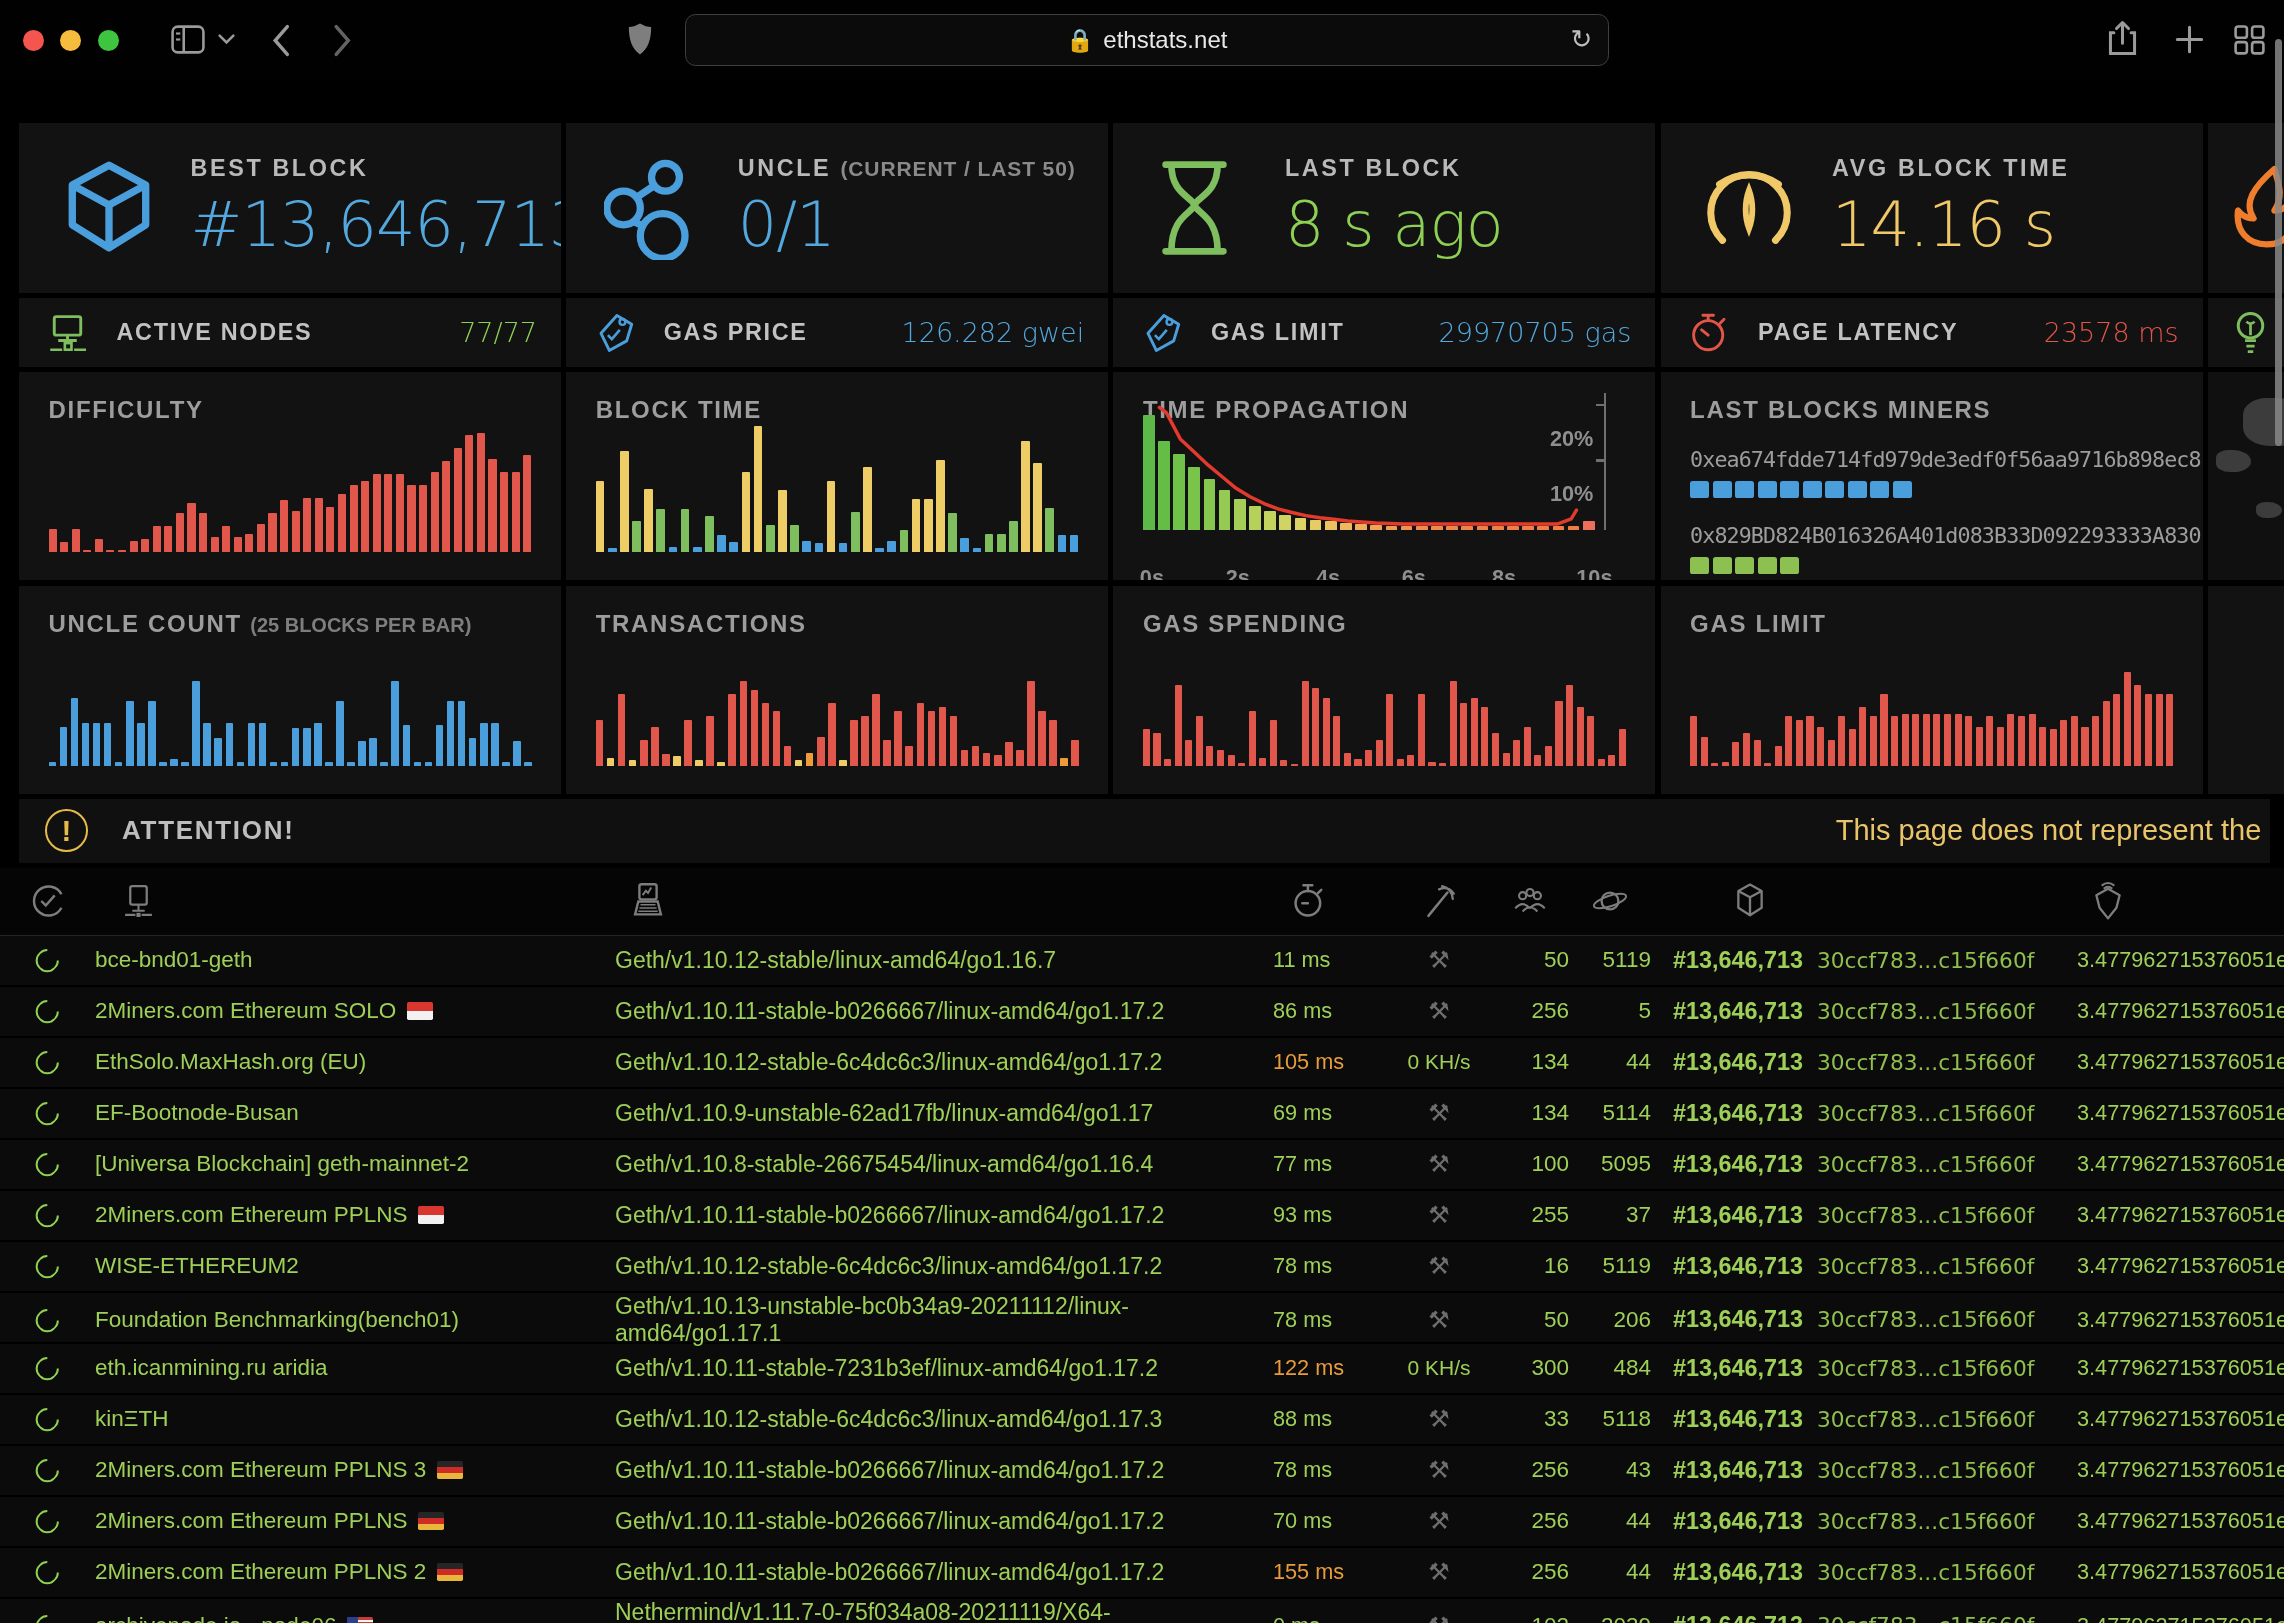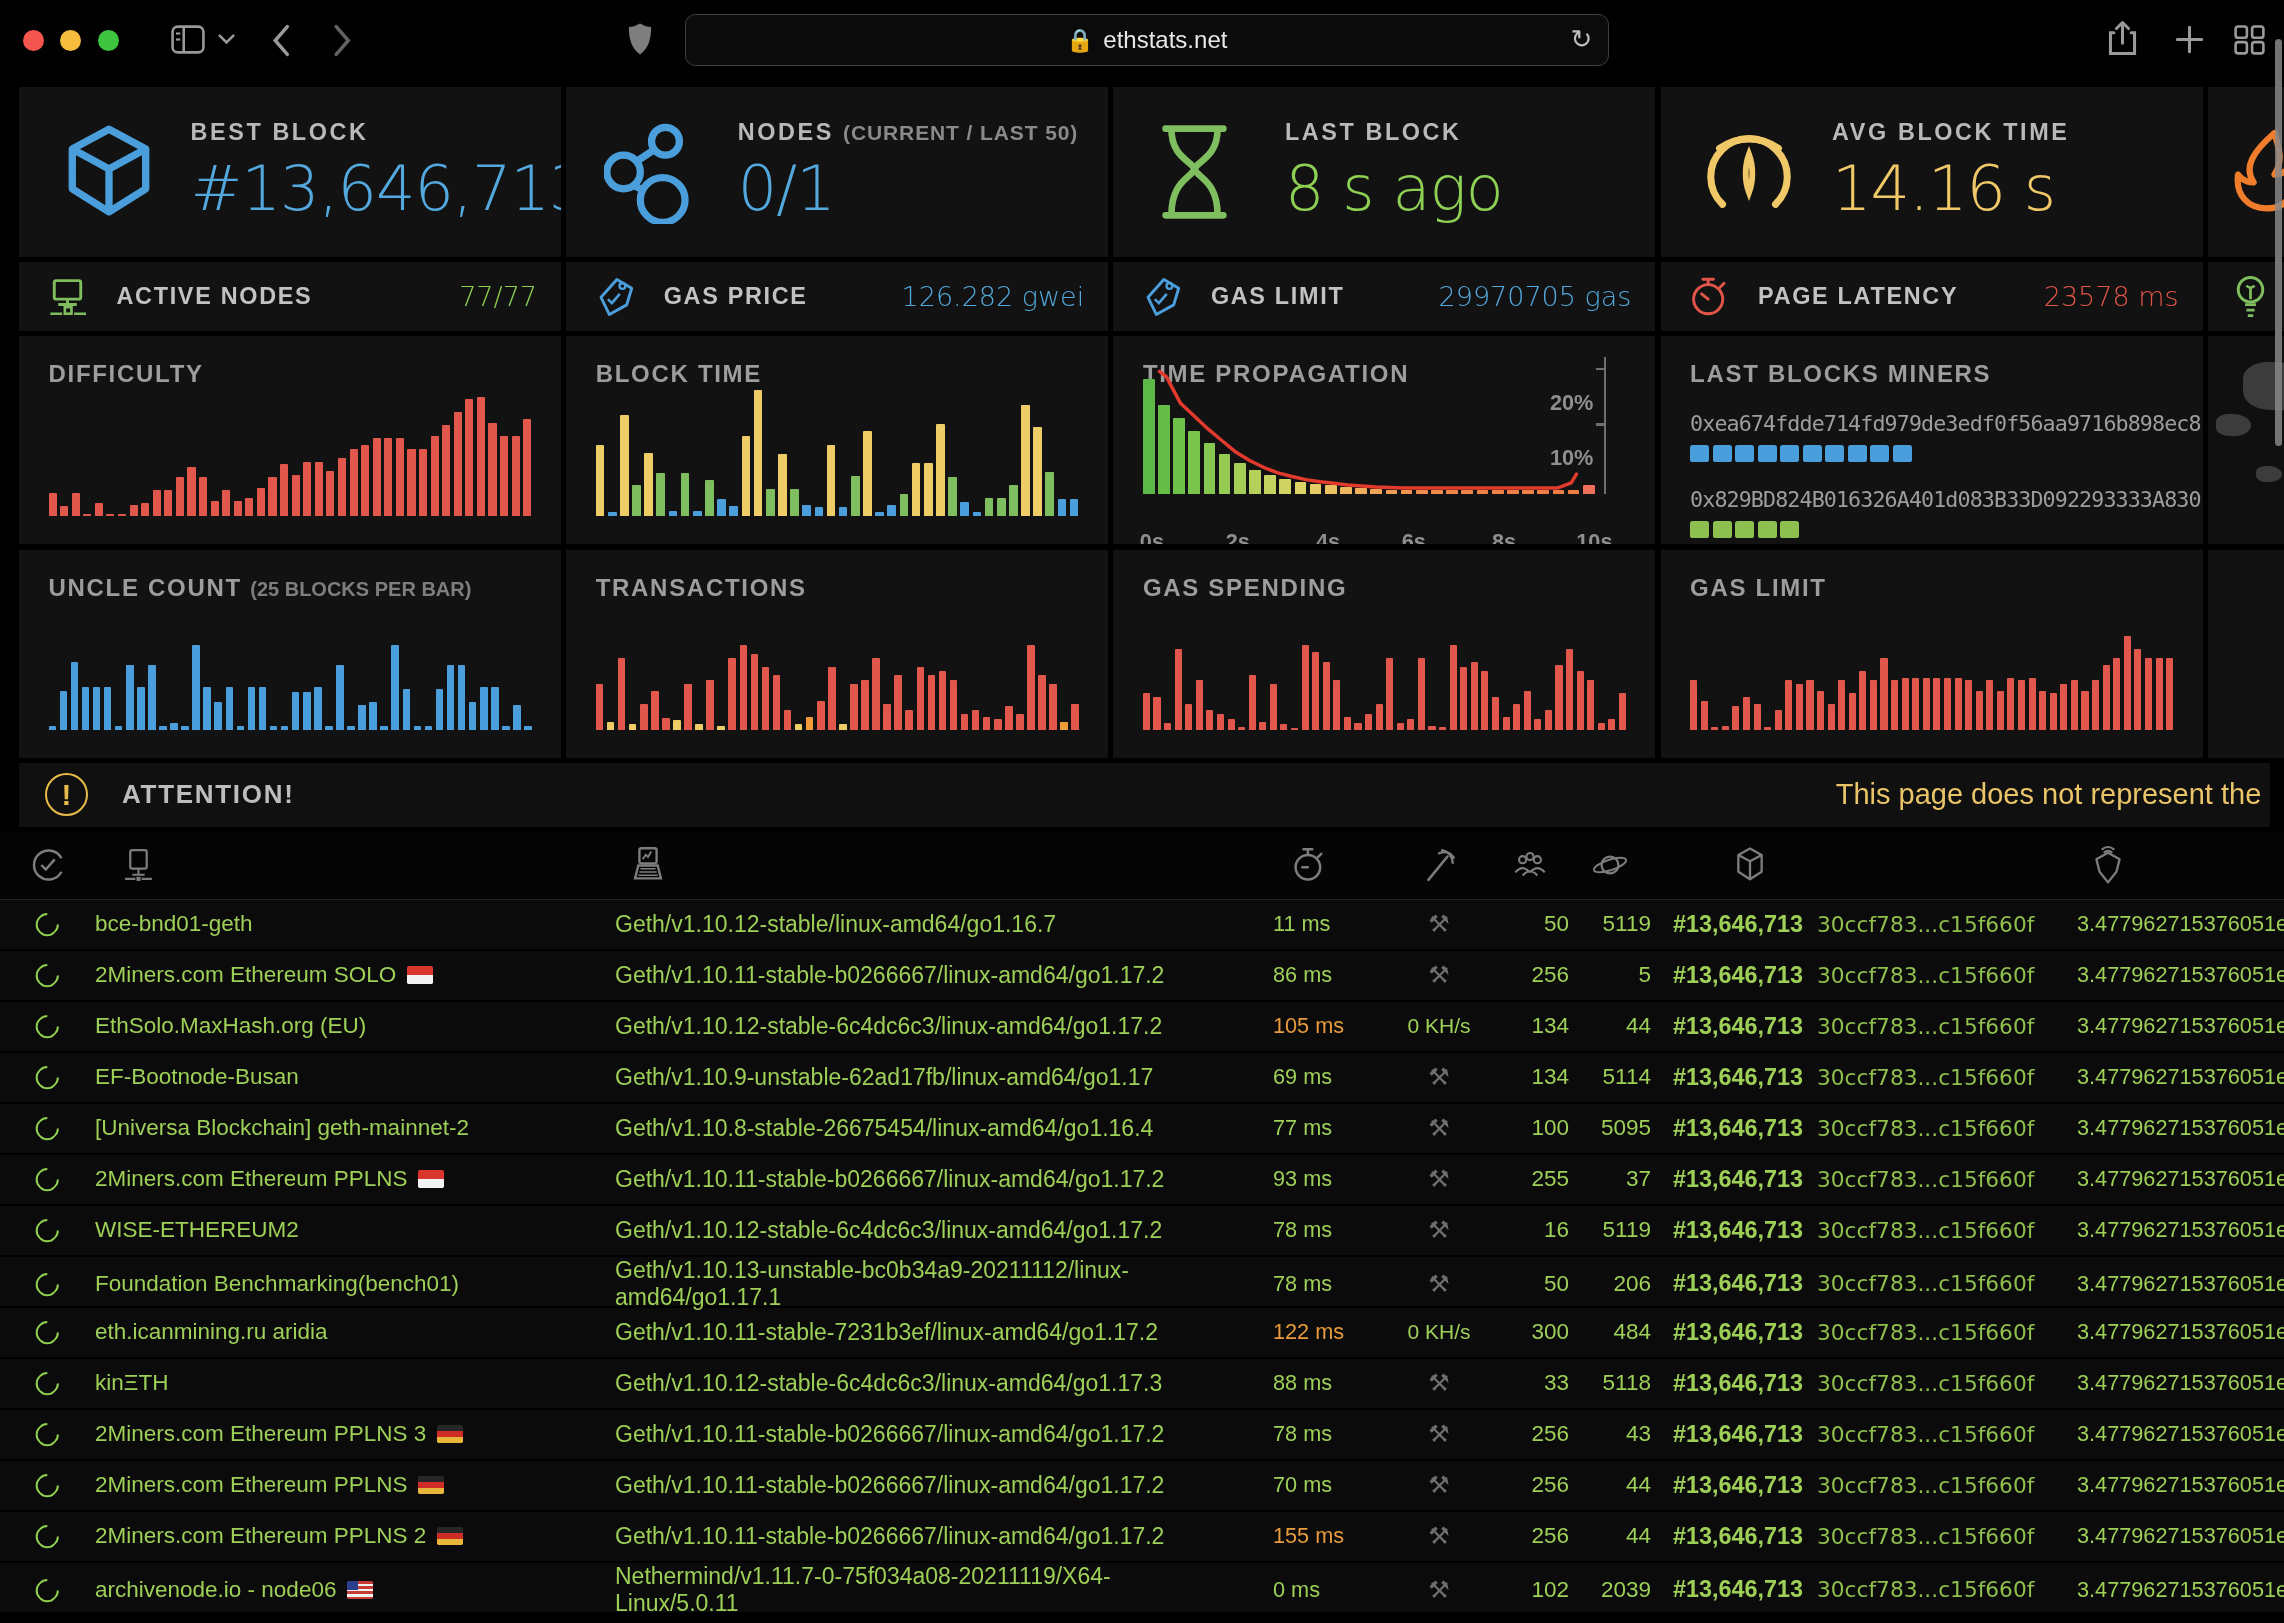"BEST BLOCK" .bigcard { margin-top: none -> 36px }
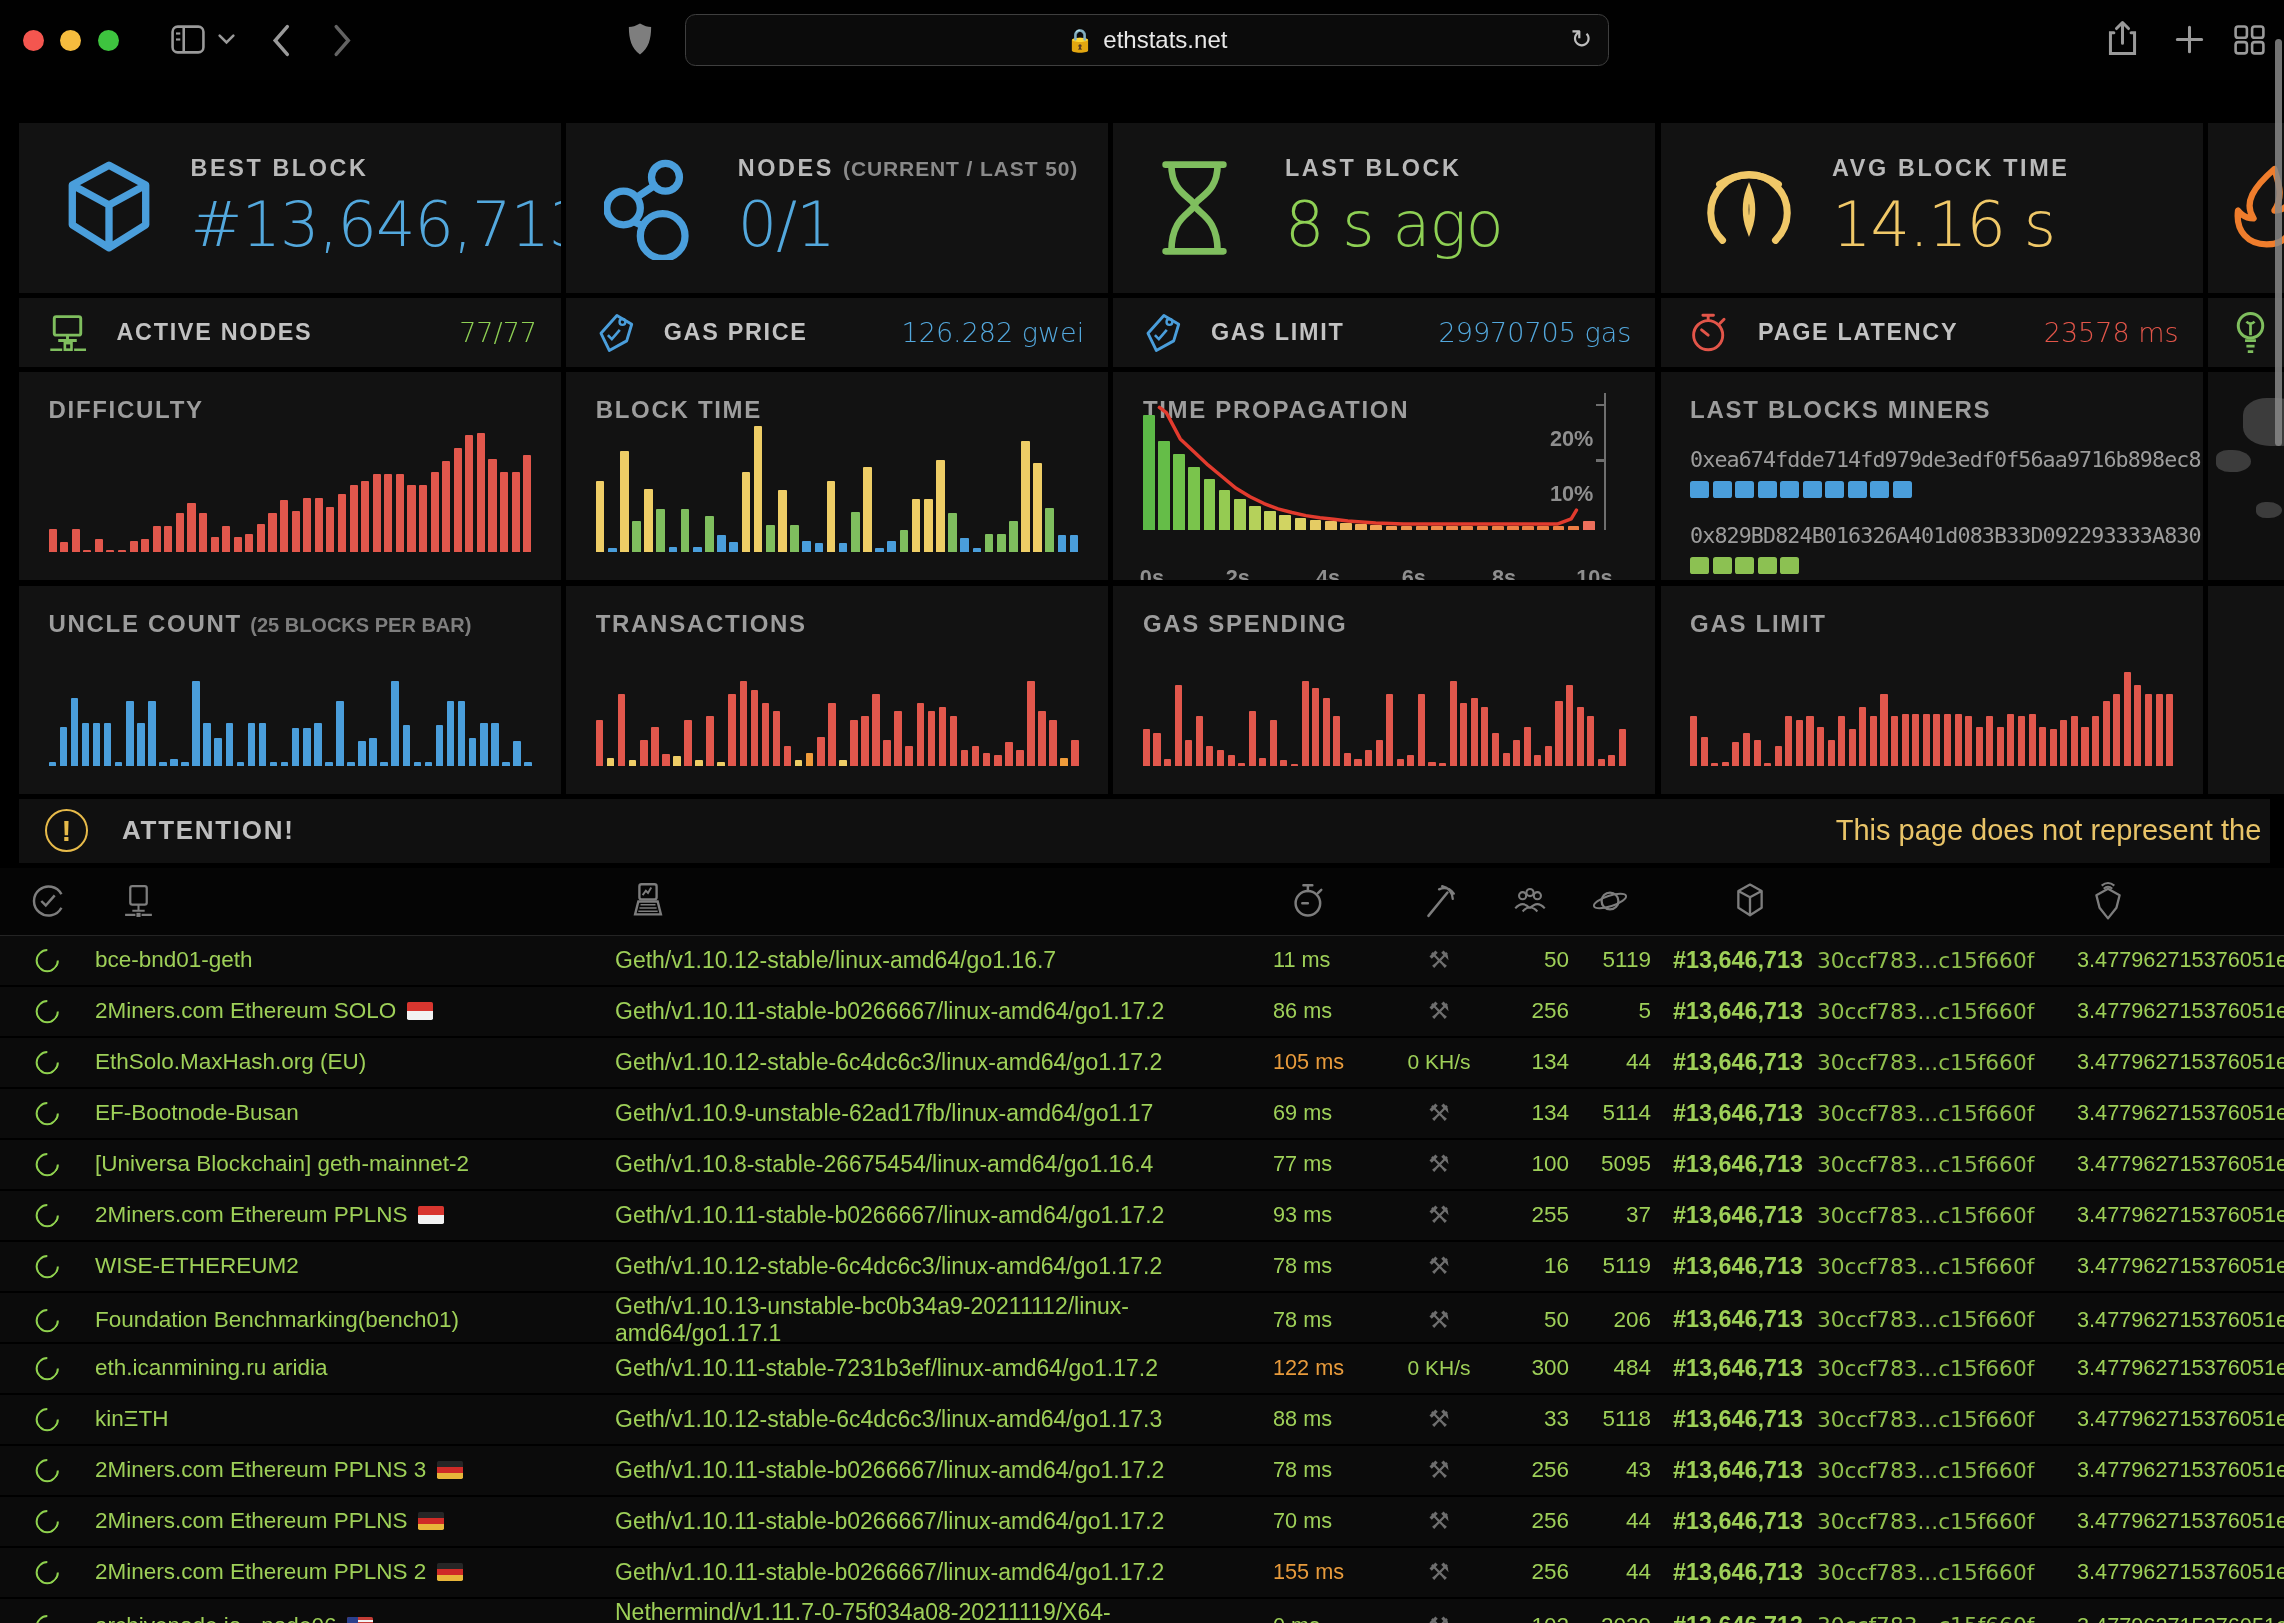"NODES" span { text: NODES -> UNCLE }
